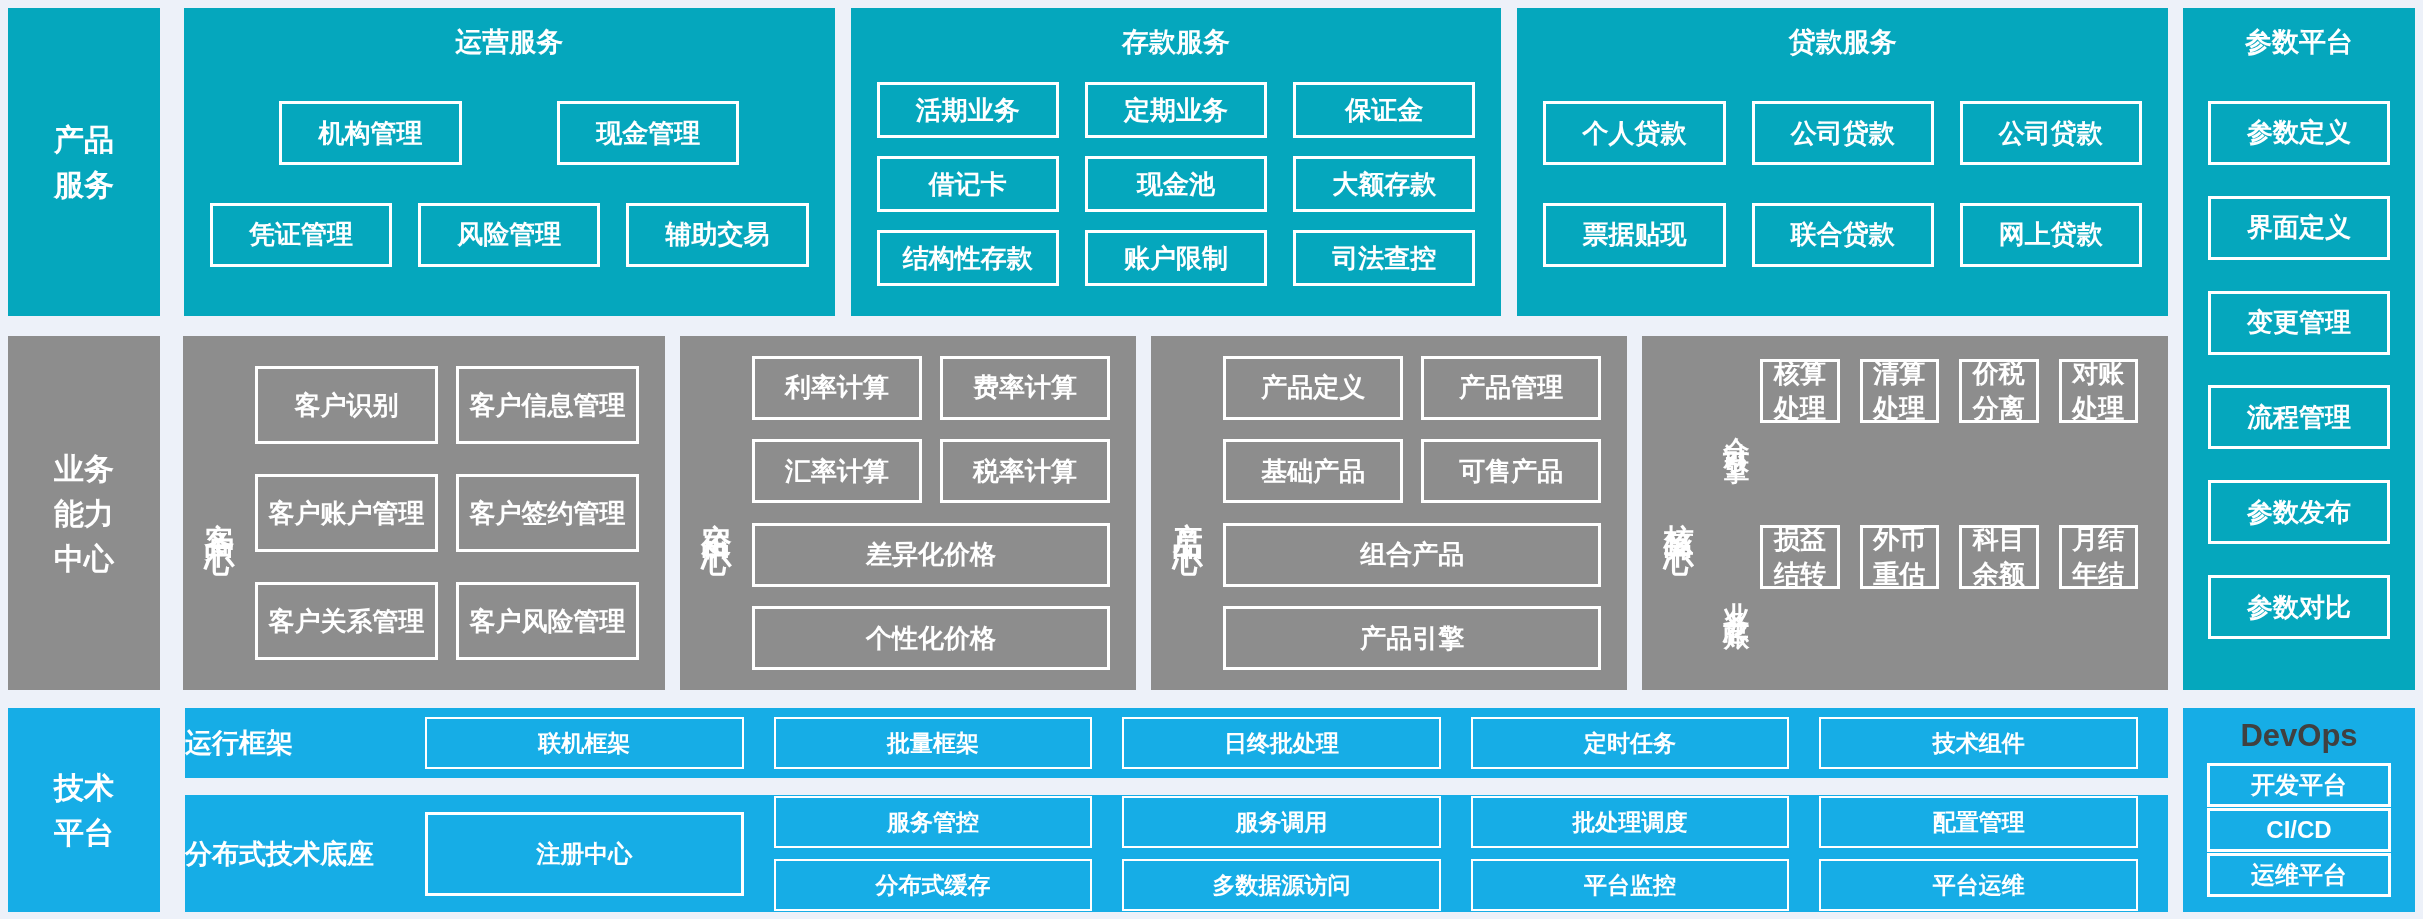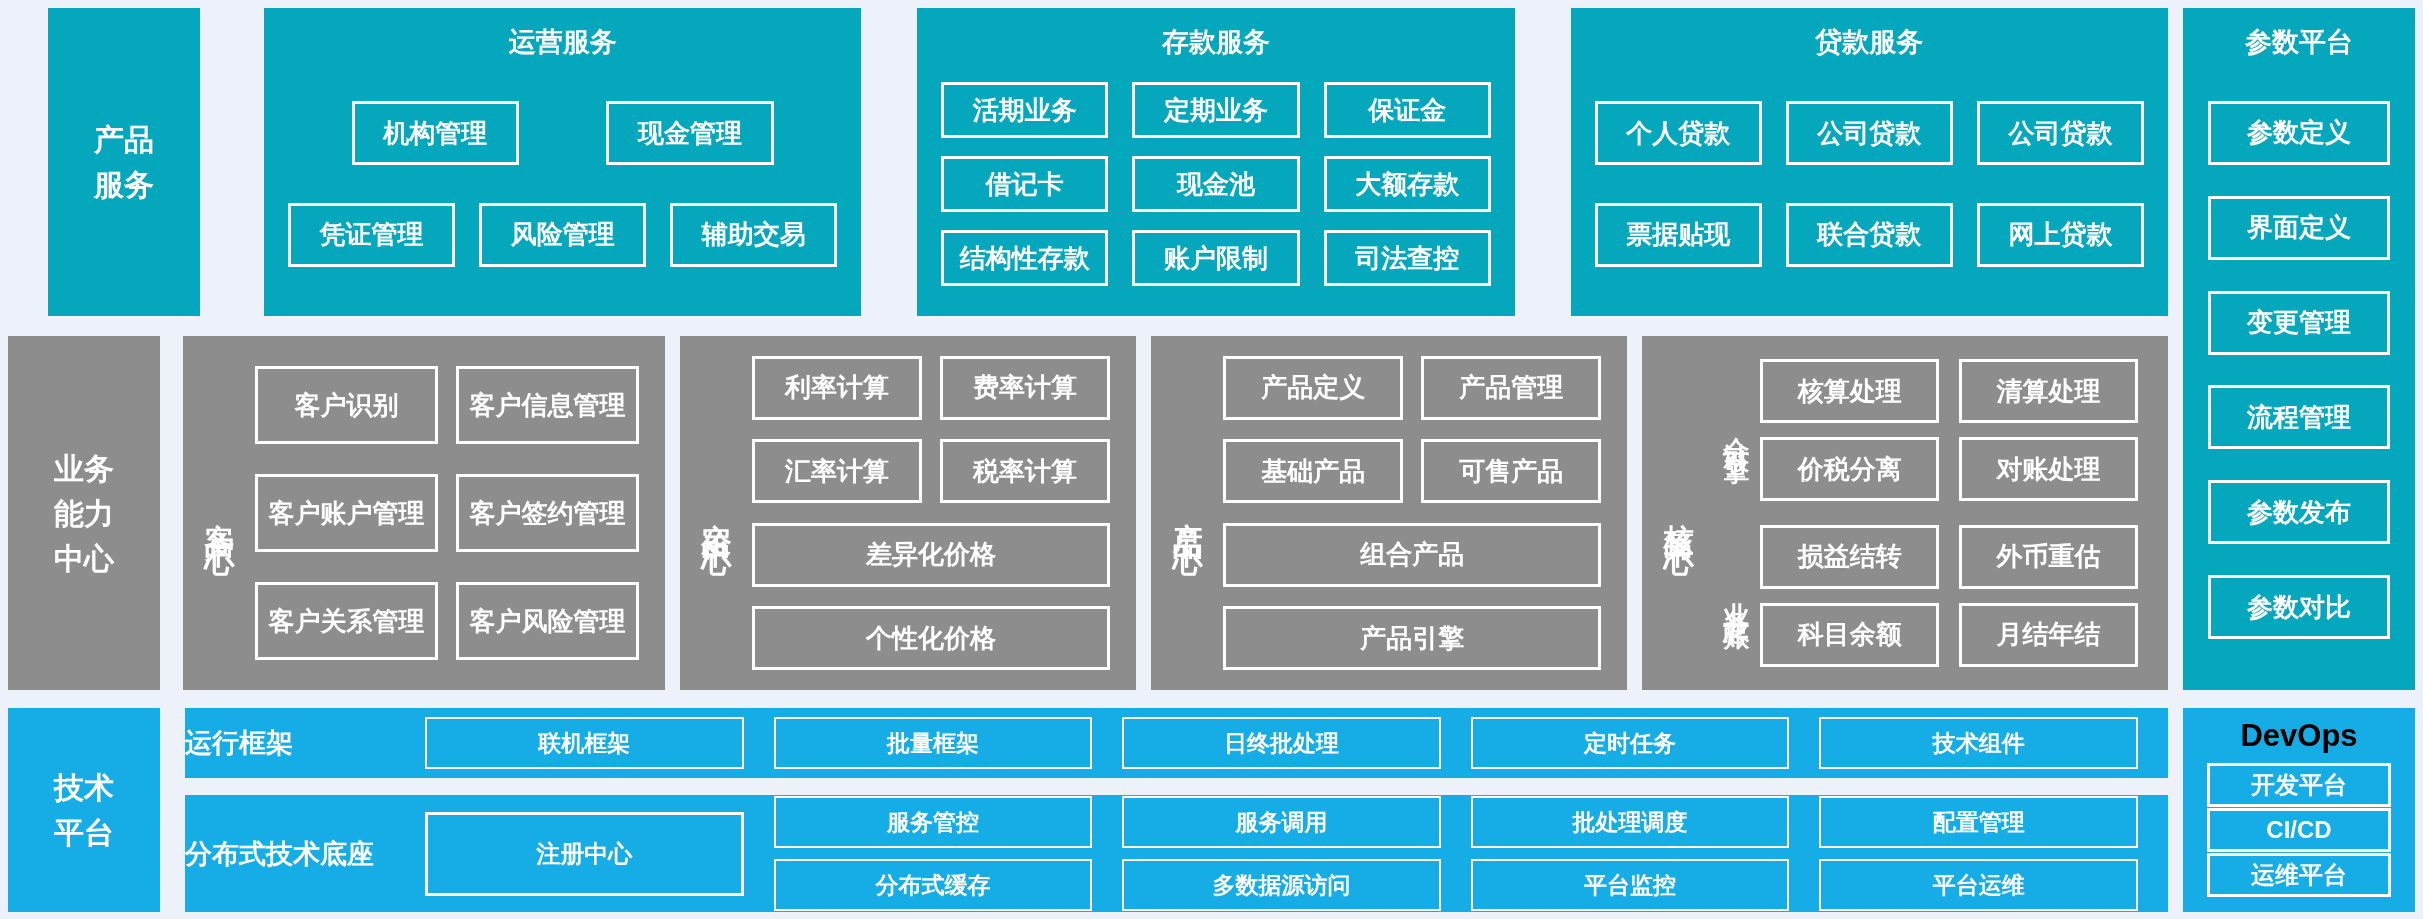"运营服务" .teal { margin-left: 40px -> none }
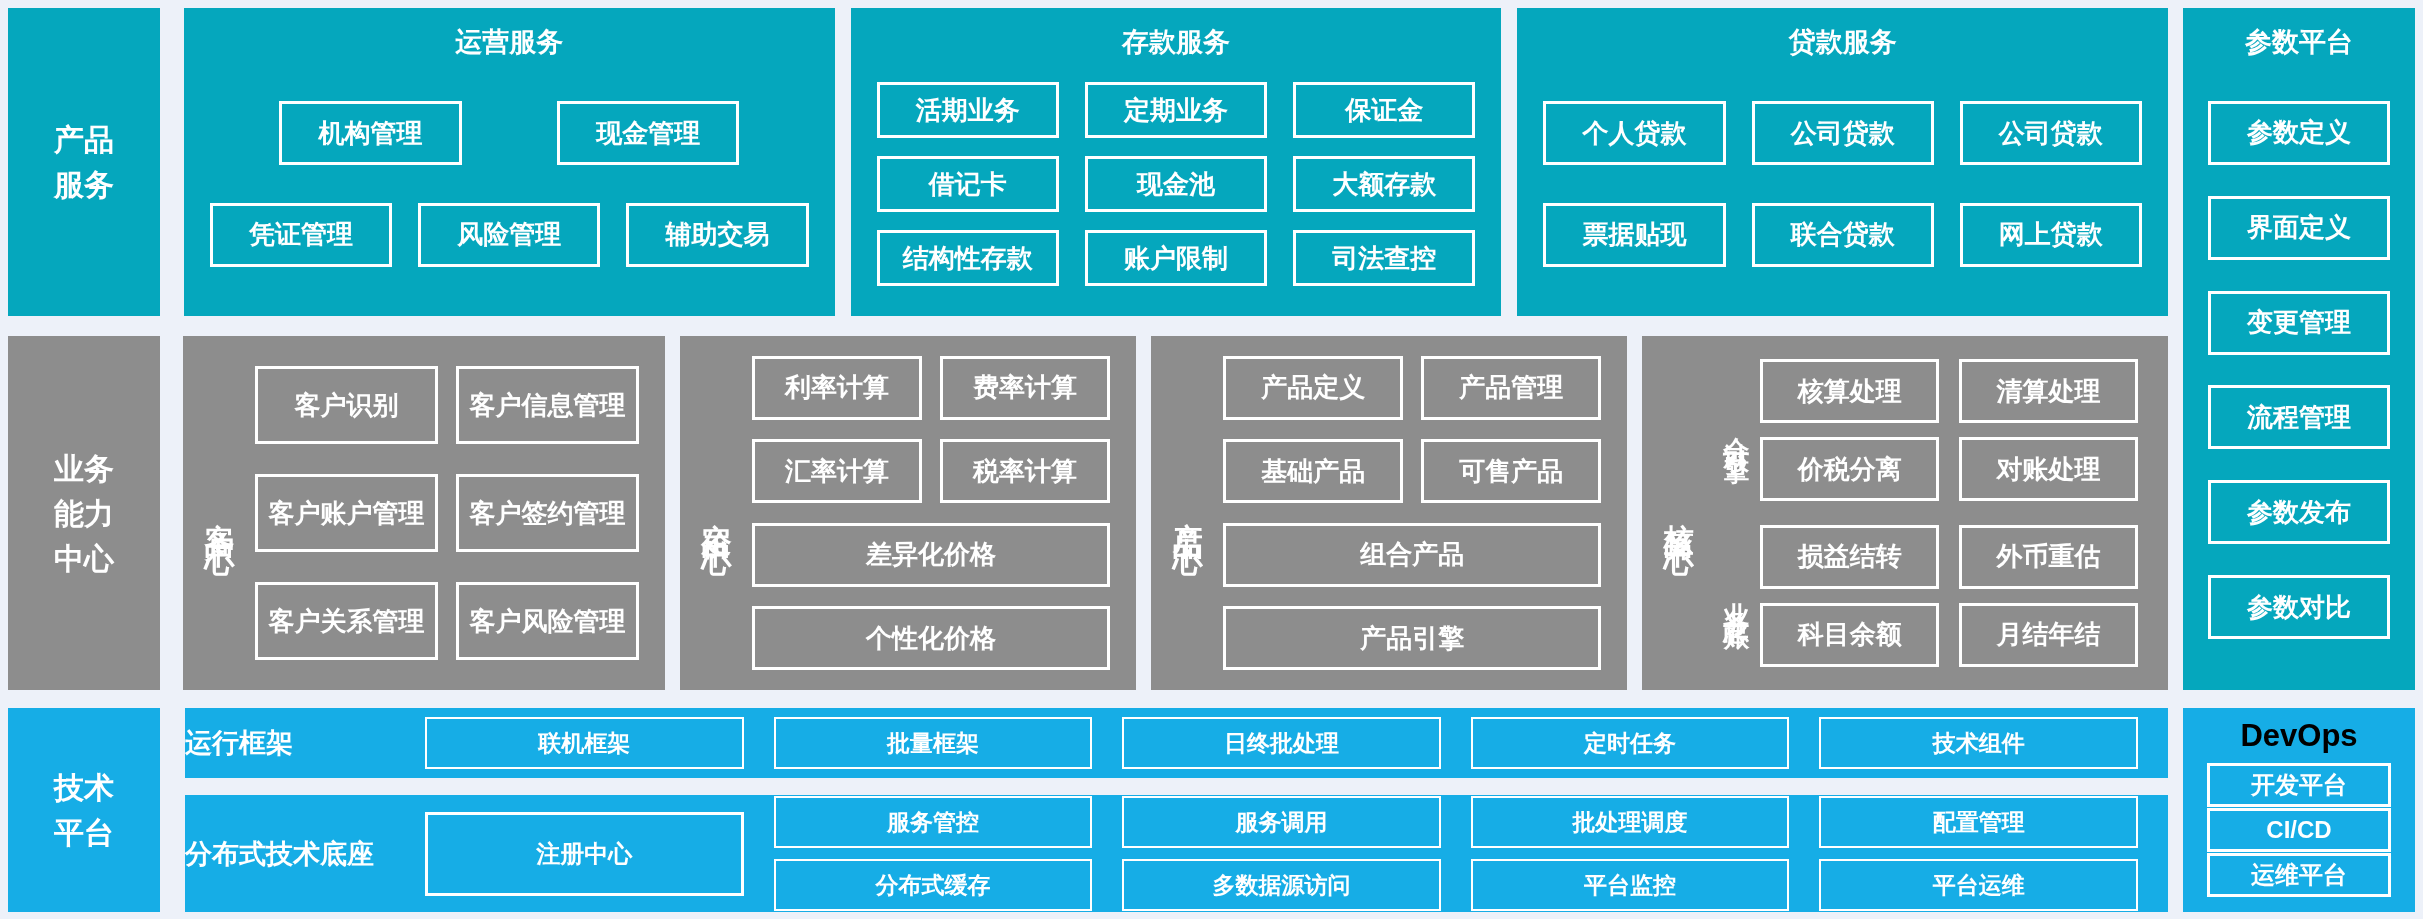"核算处理" .acct-grid { grid-template-columns: 1fr 1fr -> 1fr 1fr 1fr 1fr }
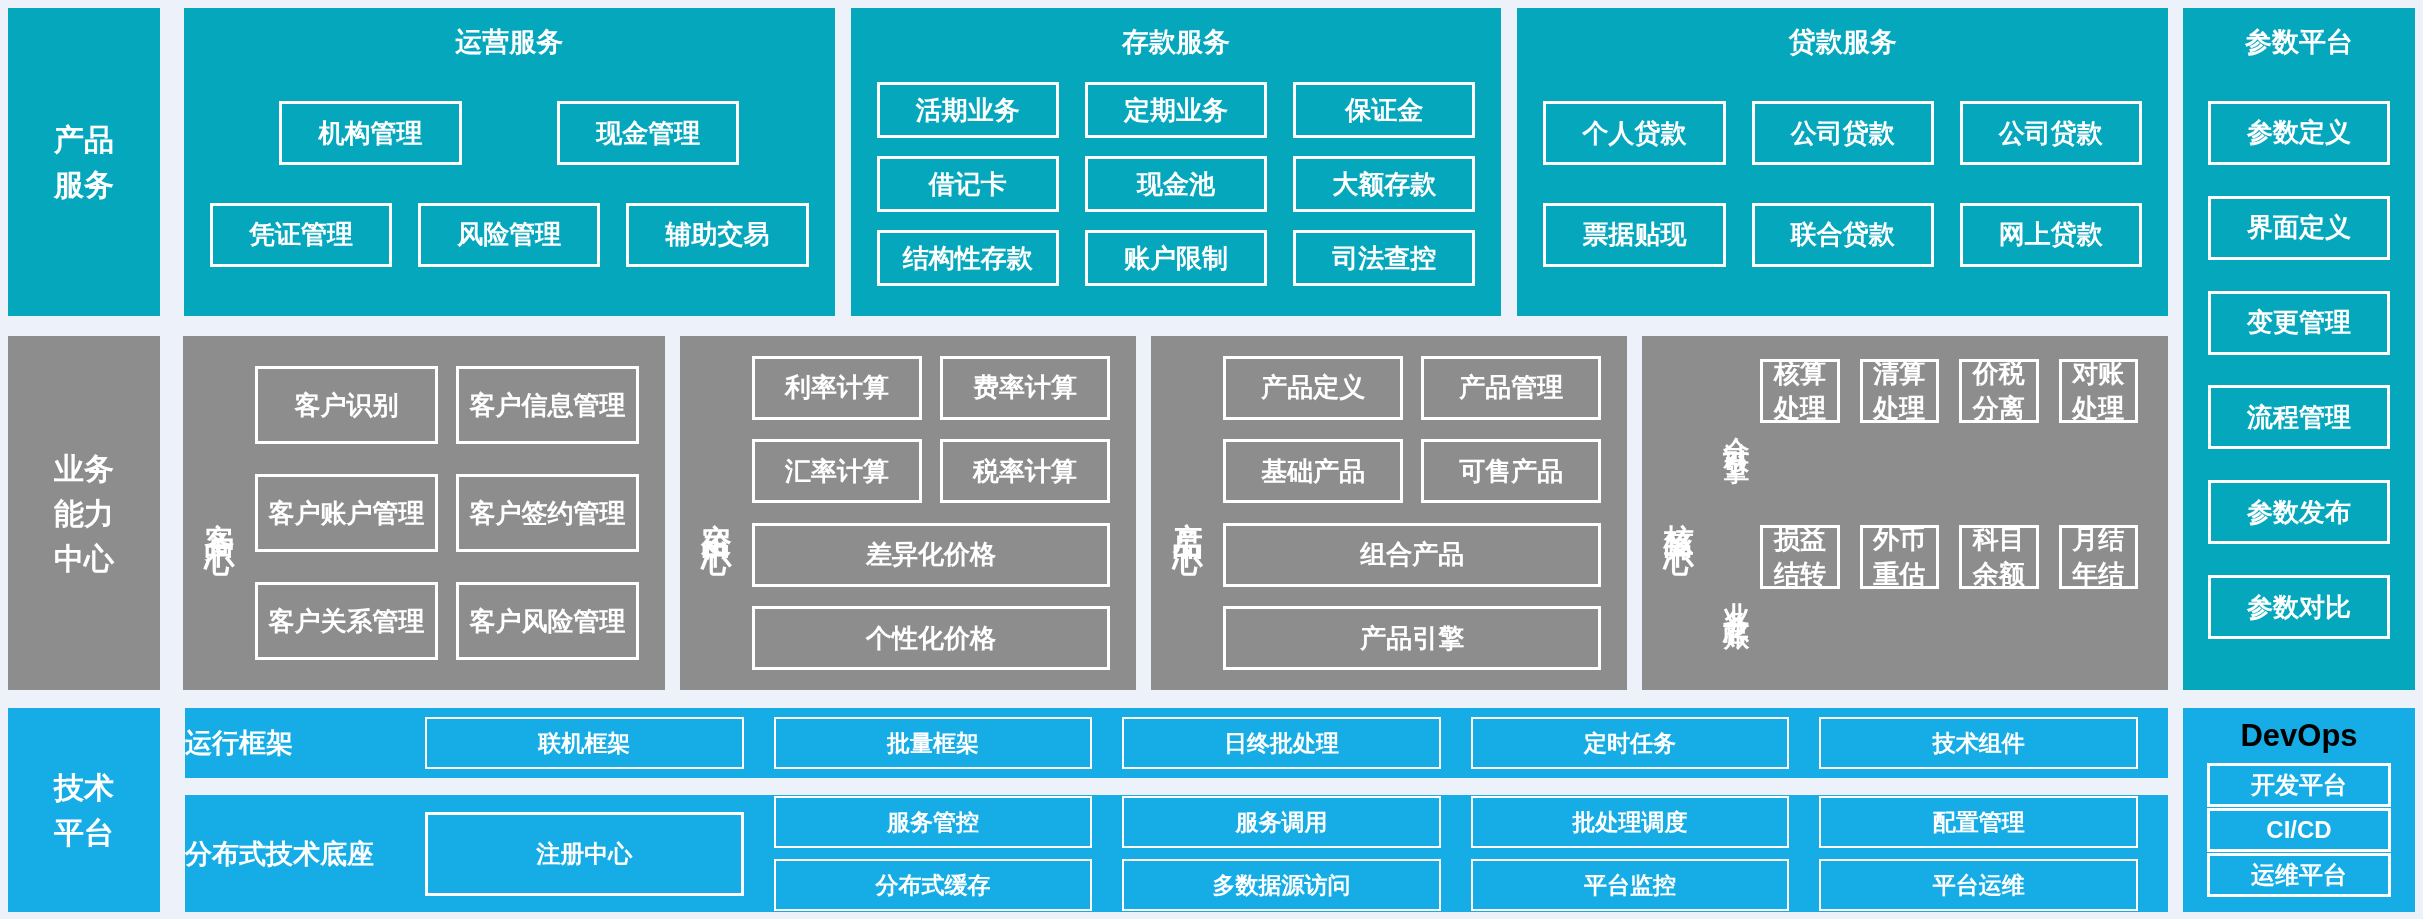"DevOps" .devops-title { color: #000000 -> #404040 }
